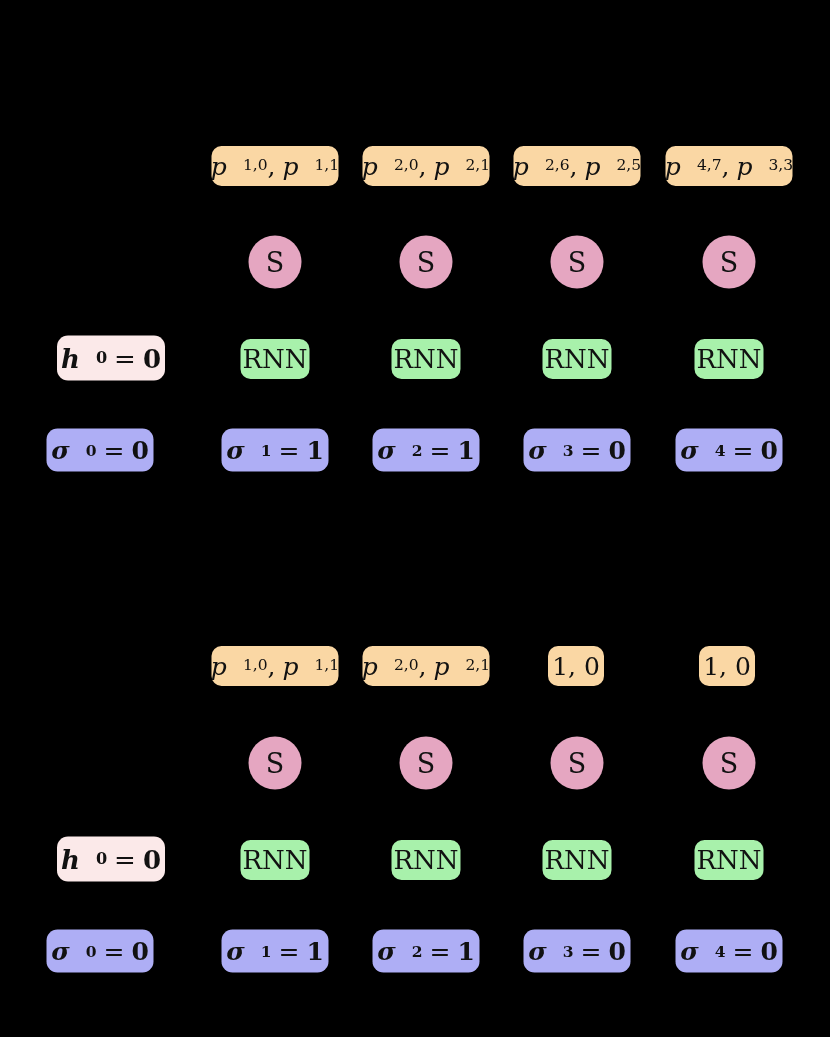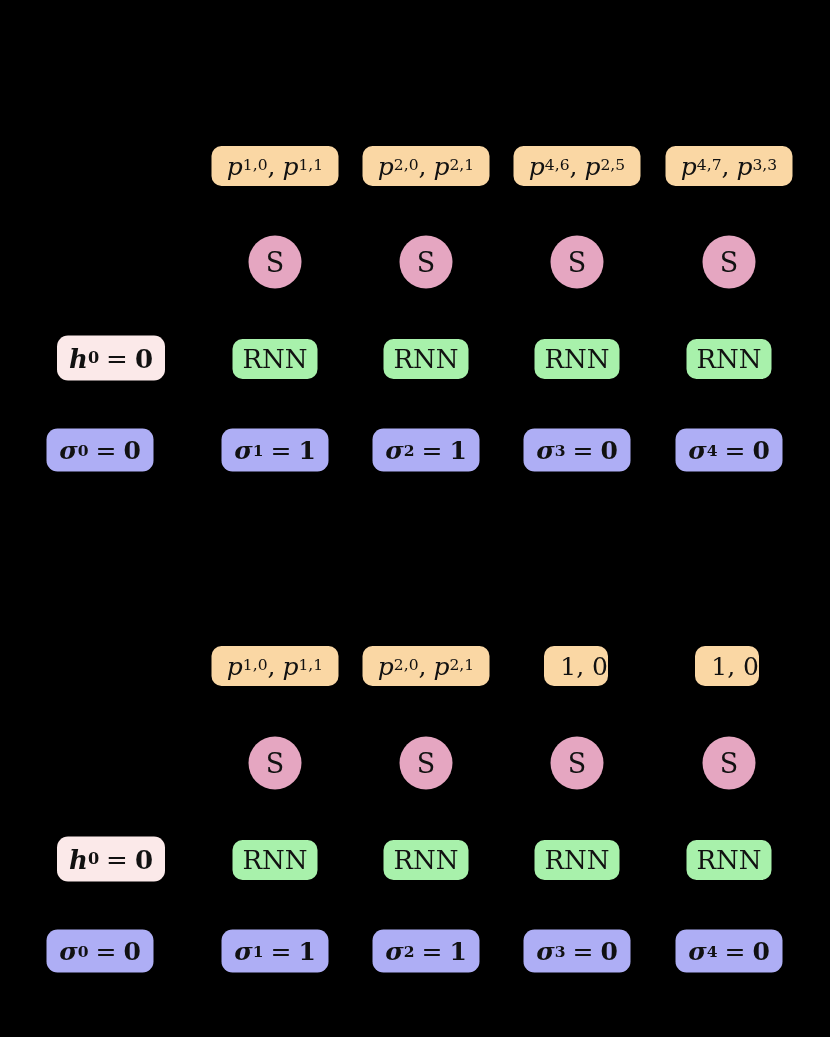"1,0" sub { padding-left: none -> 16px }
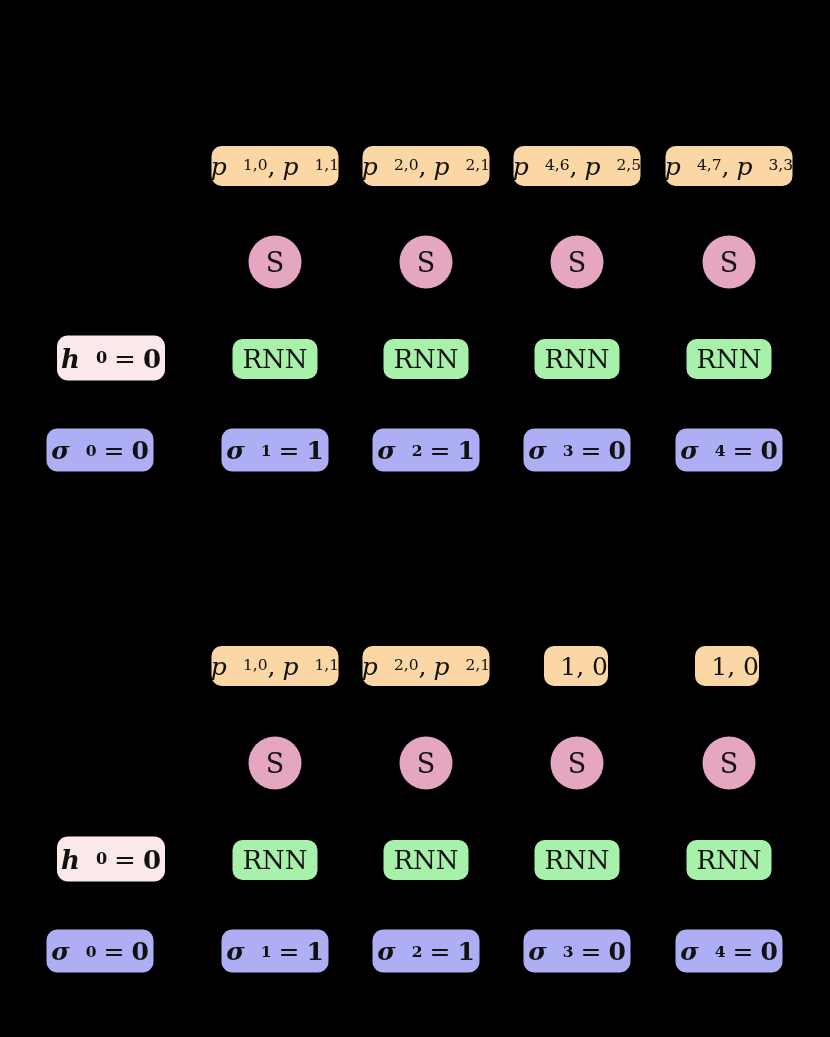"4,6" sub { text: 4,6 -> 2,6 }
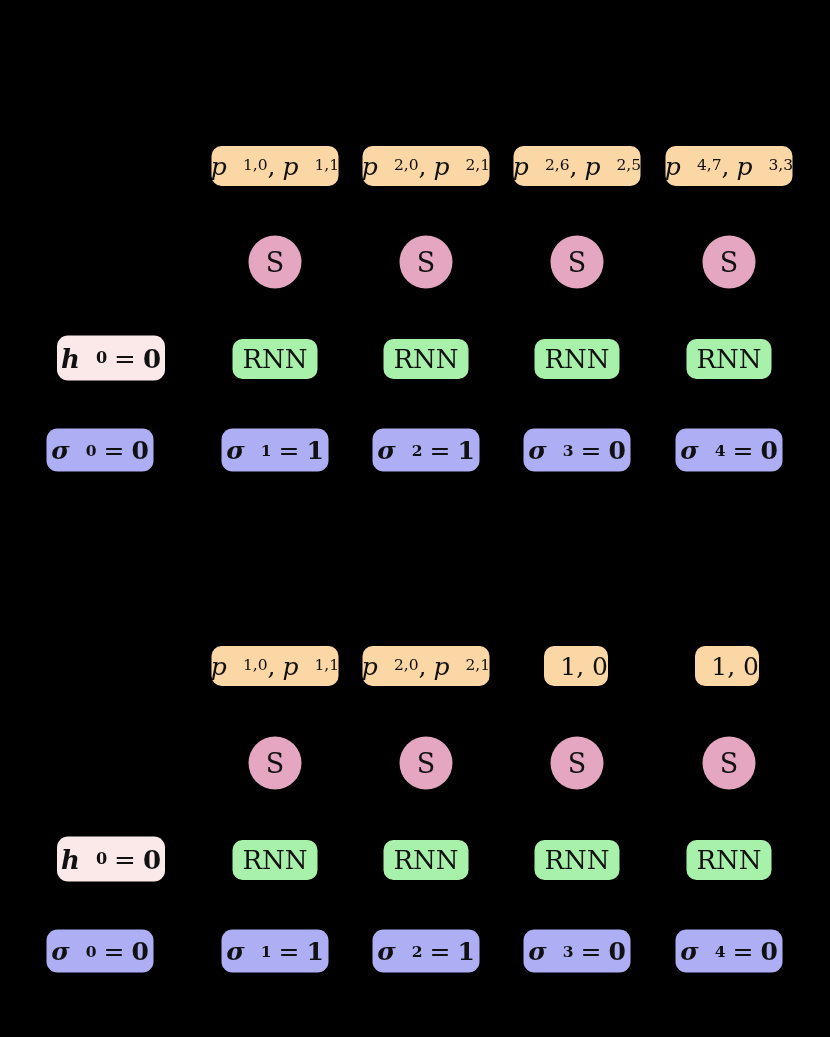"RNN" .rnn { width: 85px -> 69px }
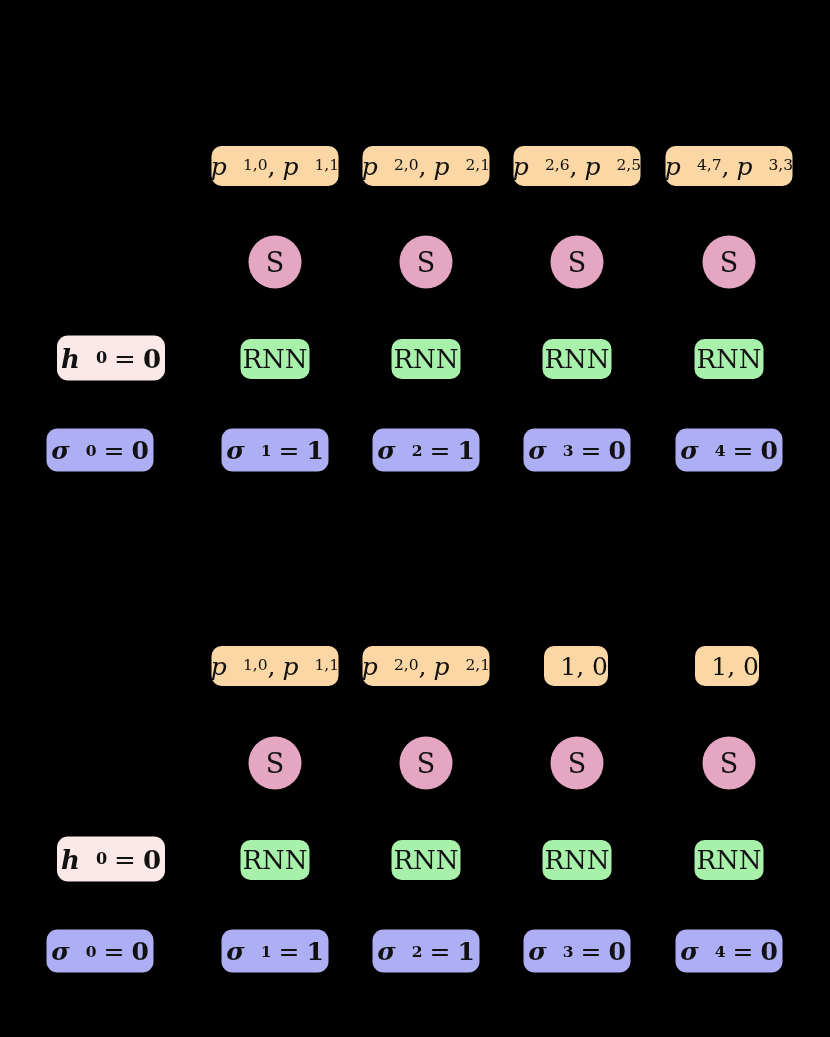"1, 0" .prob.small { justify-content: flex-end -> none; width: 64px -> 56px }
